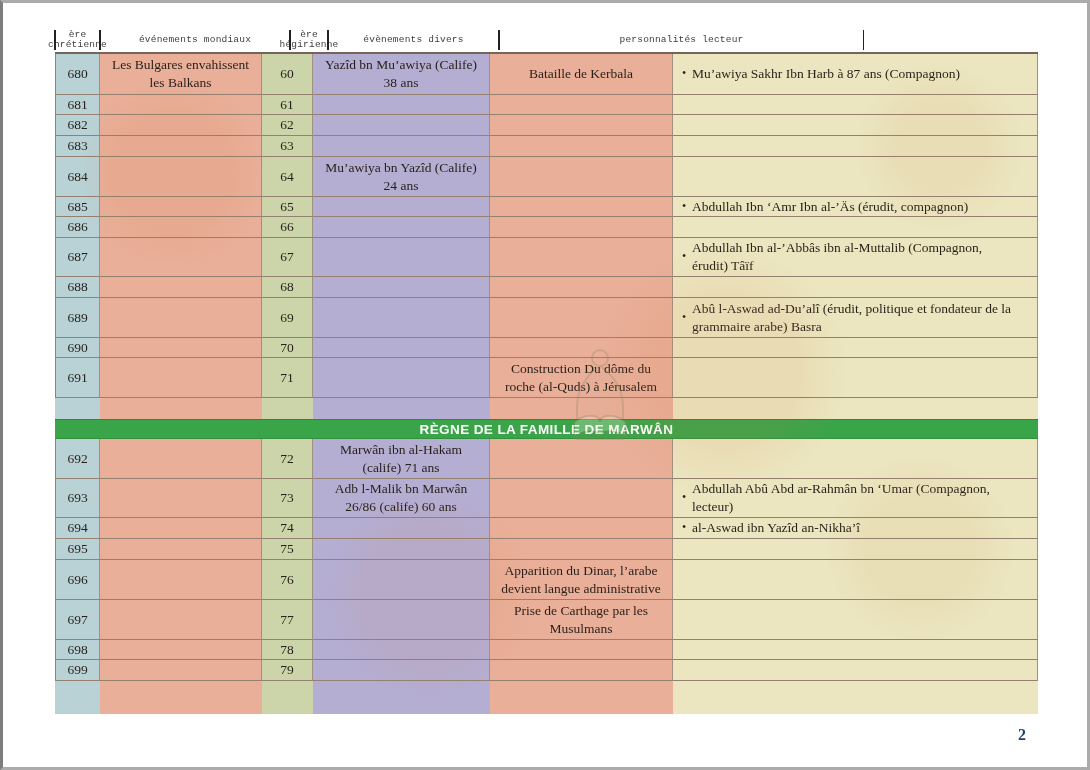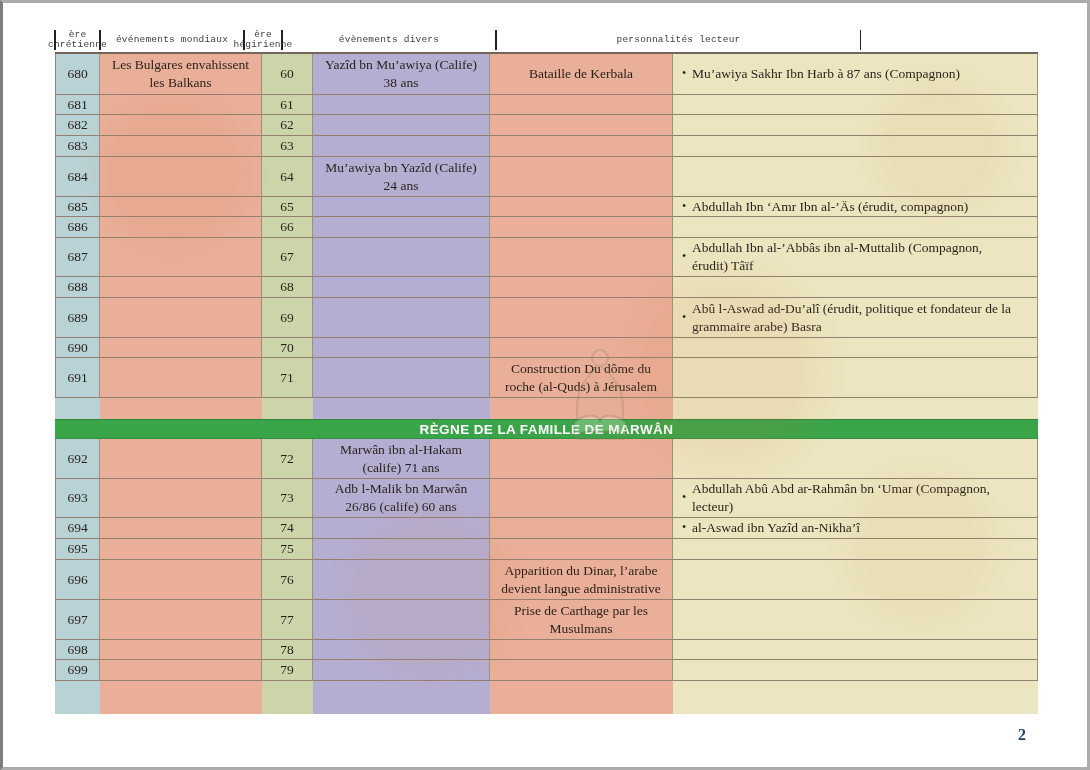"événements mondiaux" div.hcell { width: 144px -> 190px }
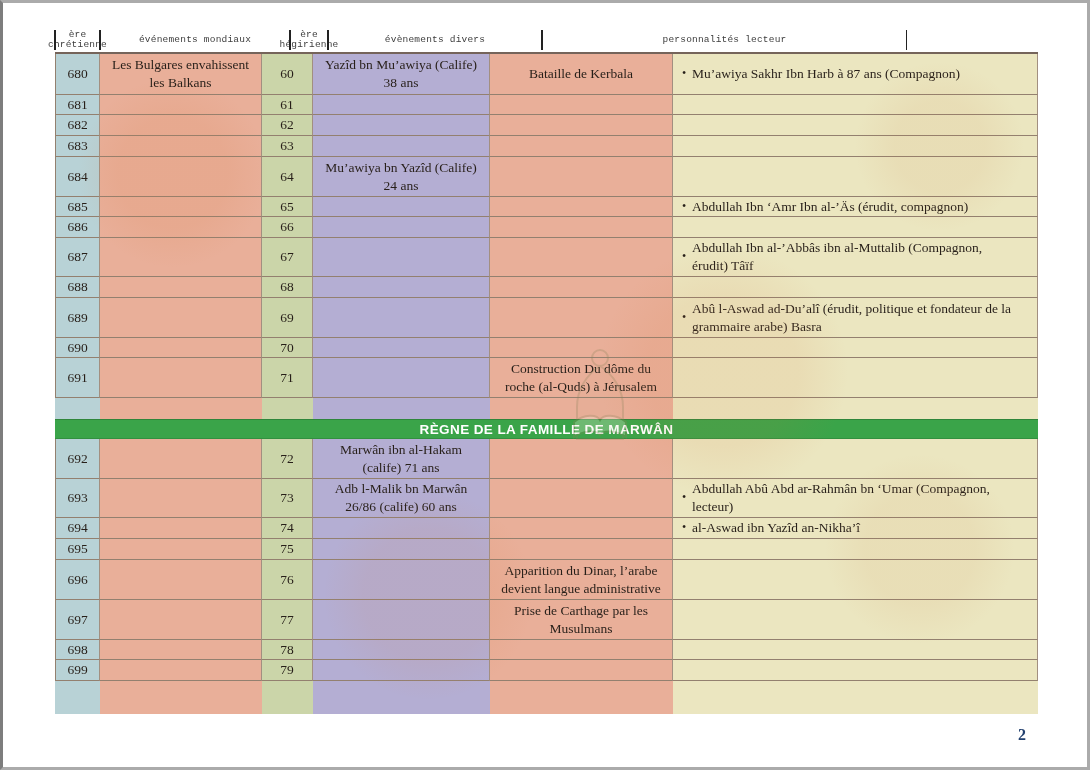"évènements divers" div.hcell { width: 214px -> 171px }
